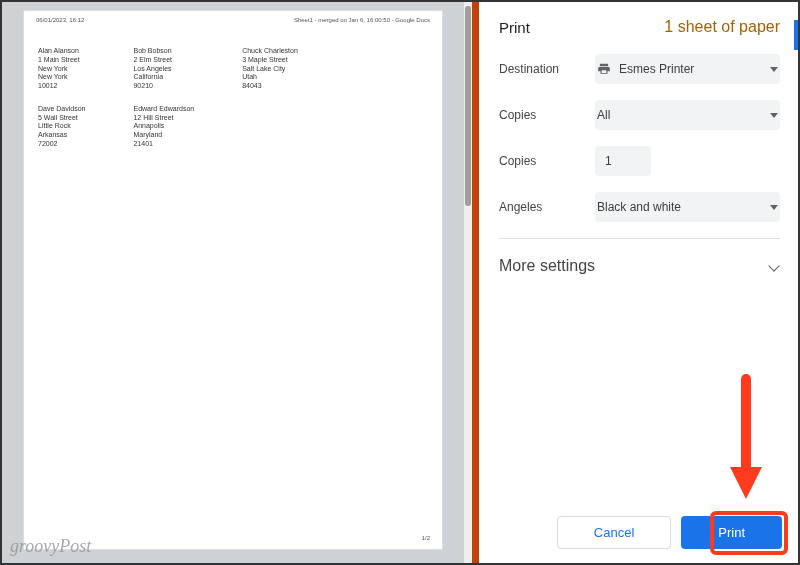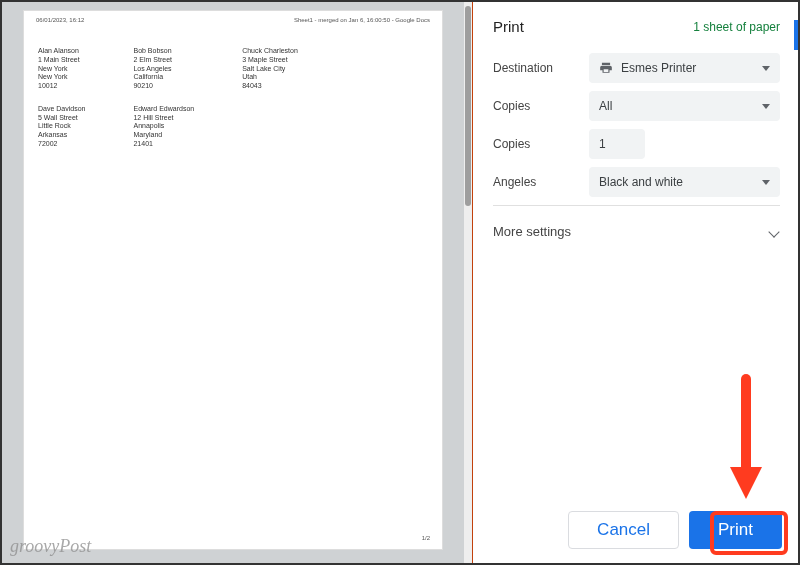"Print" .sidebar { border-left: 1px solid #c2410c -> 7px solid #c2410c }
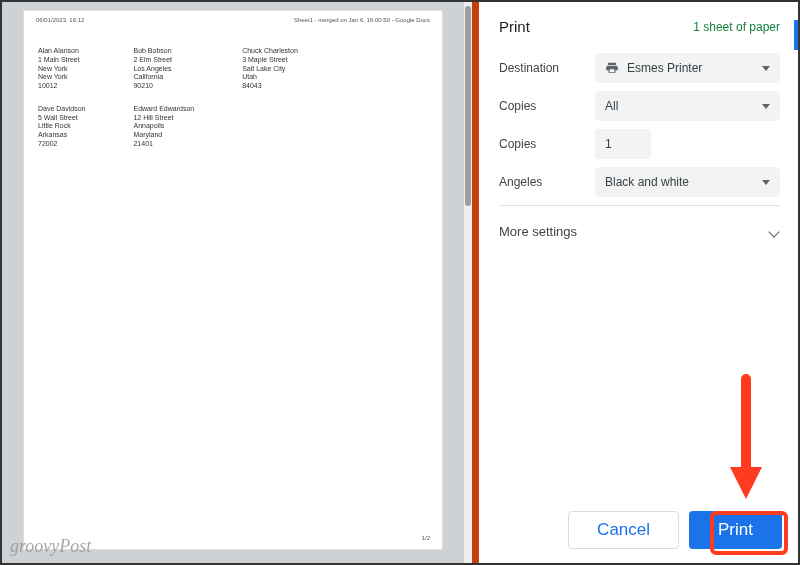"1 sheet of paper" .sheet-count { color: #15803d -> #a16207; font-size: 12px -> 16px }
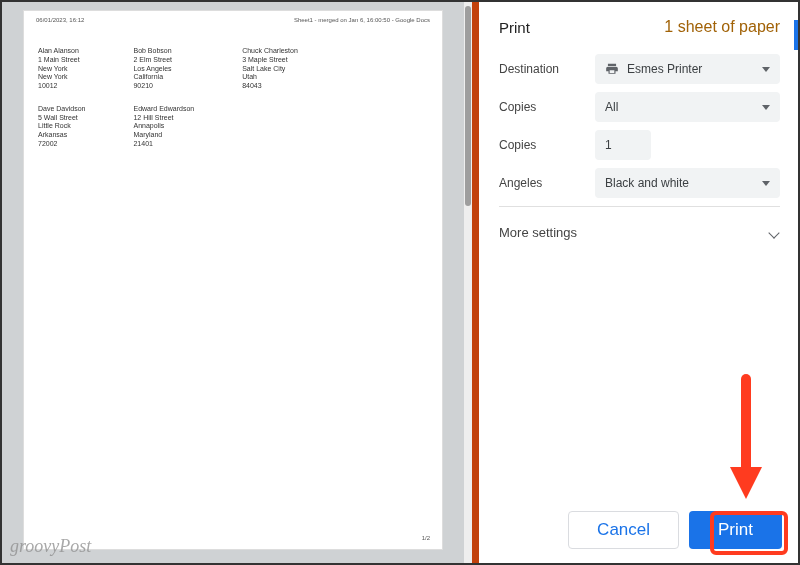"Destination" .row { margin-bottom: 8px -> 16px }
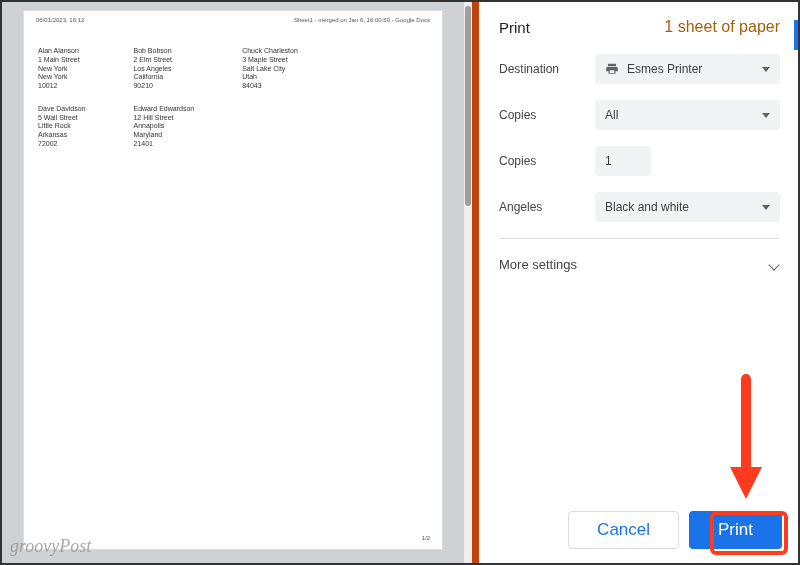"Esmes Printer" .select { padding: 8px 10px -> 8px 2px }
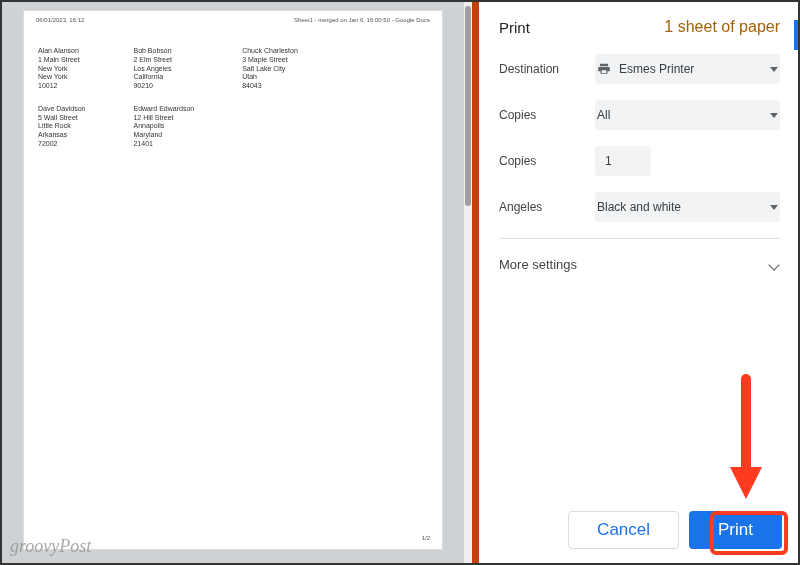"More settings" .more-row { font-size: 13px -> 16px }
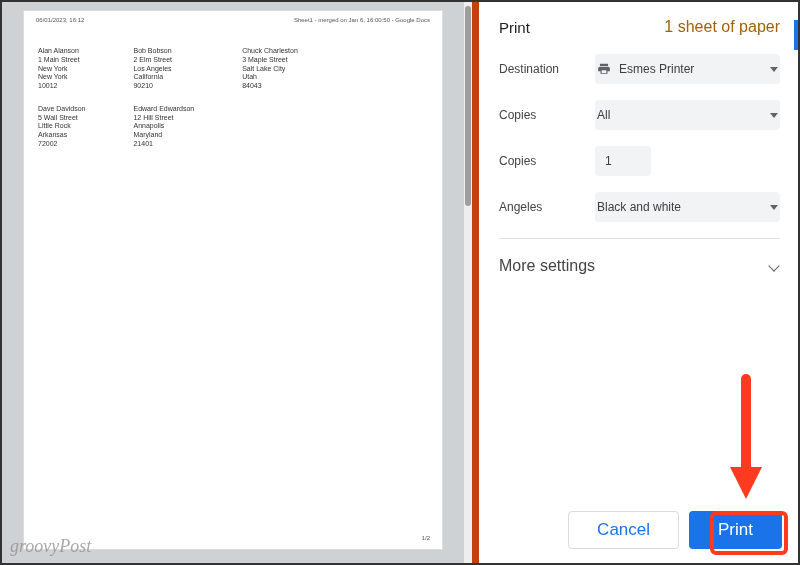"Cancel" .btn { font-size: 17px -> 13px; padding: 8px 28px -> 8px 36px }
